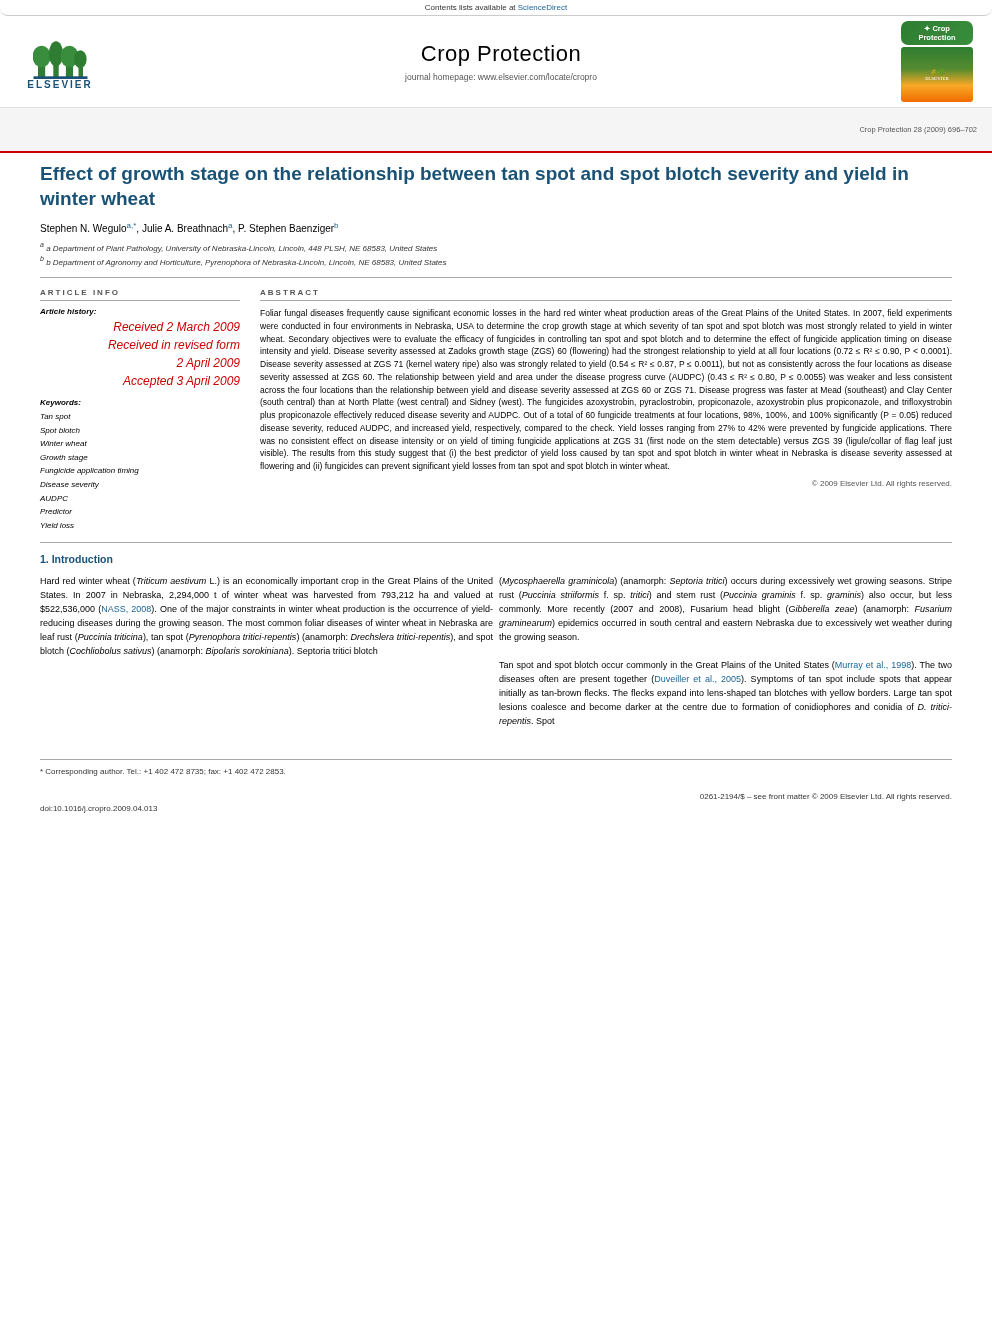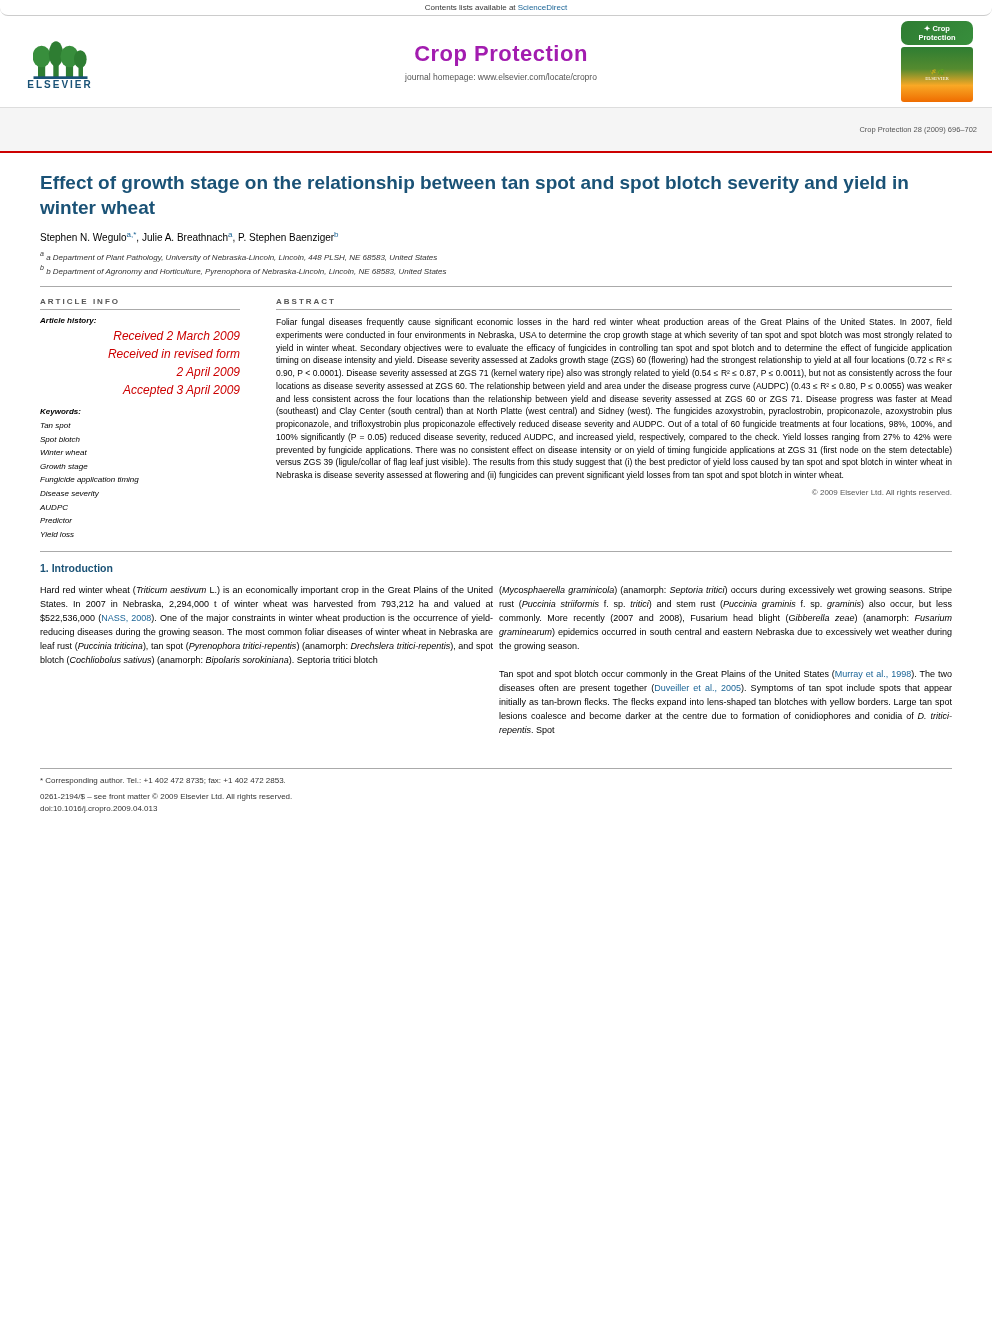"Crop Protection" .journal-title-center h1 { color: #a21caf -> #000000; font-weight: bold -> normal }
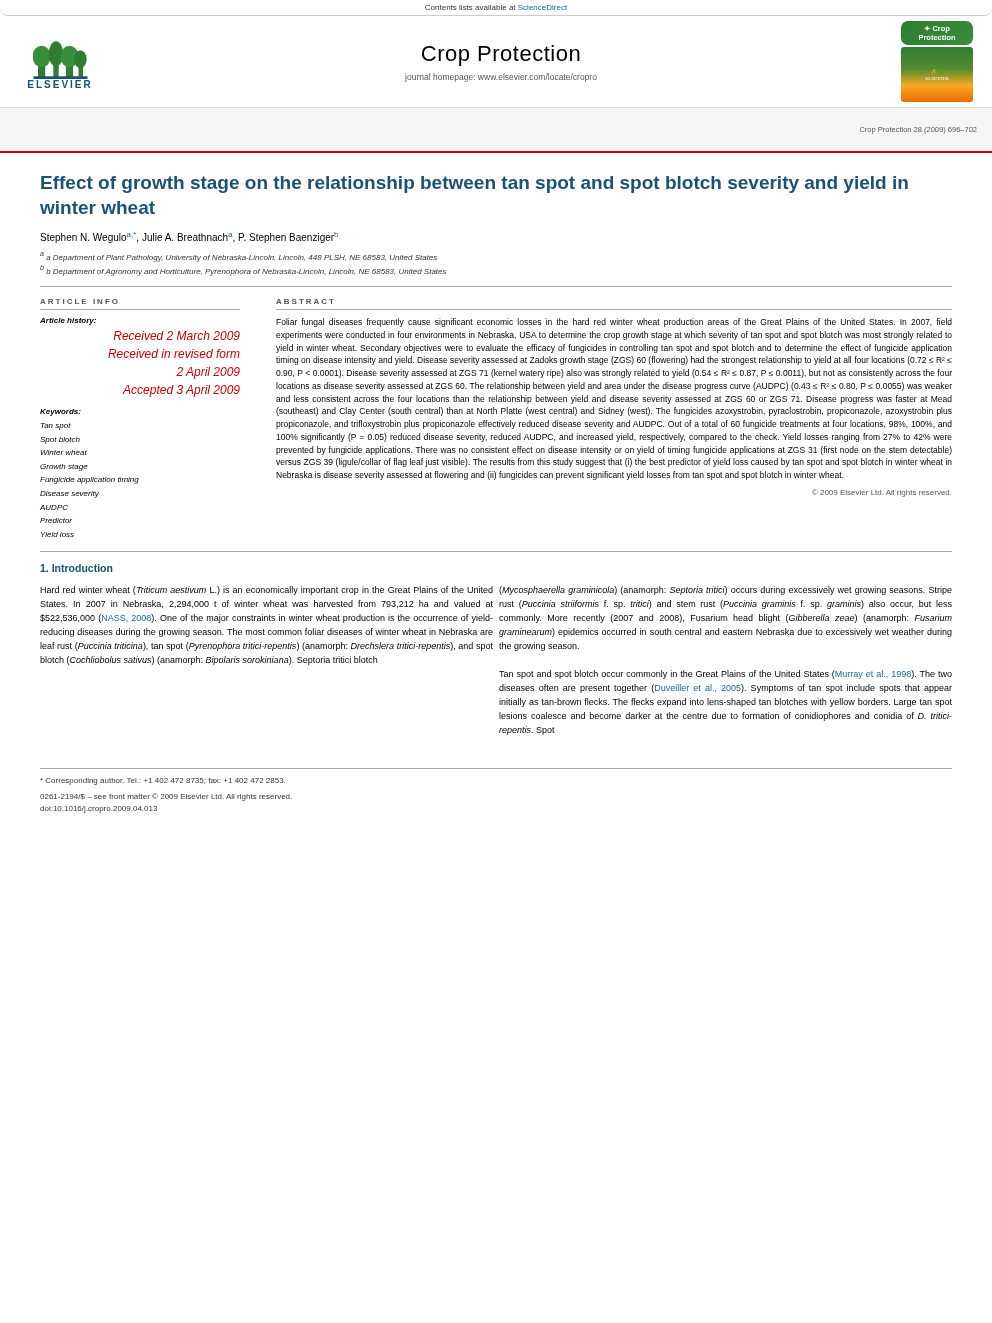"Effect of growth stage on" .article-content { padding: 18px 40px 15px 40px -> 9px 40px 15px 40px }
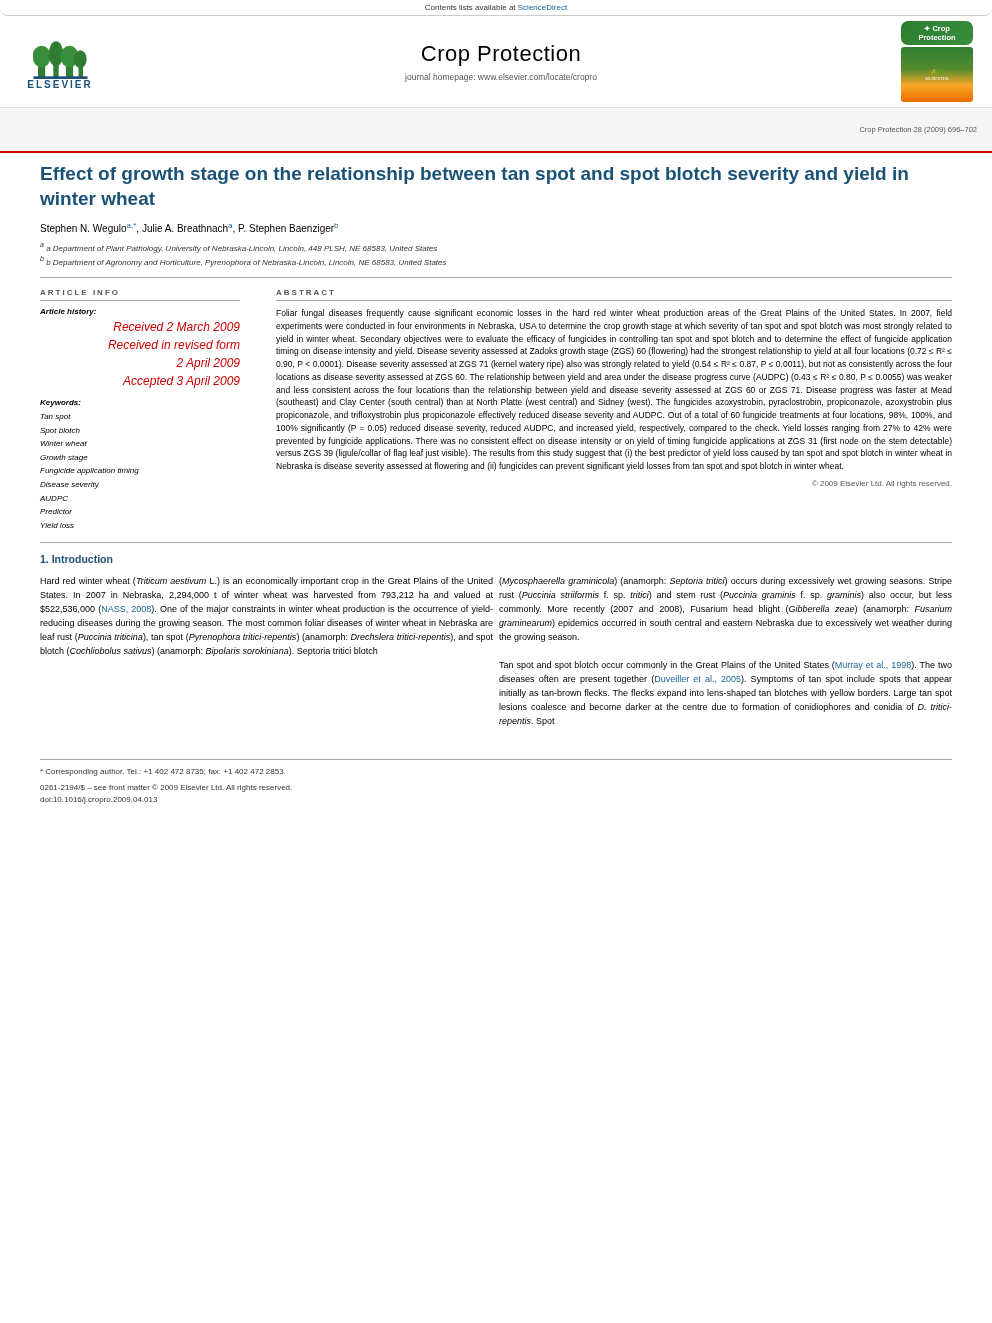"ARTICLE INFO" .two-col { gap: 36px -> 20px }
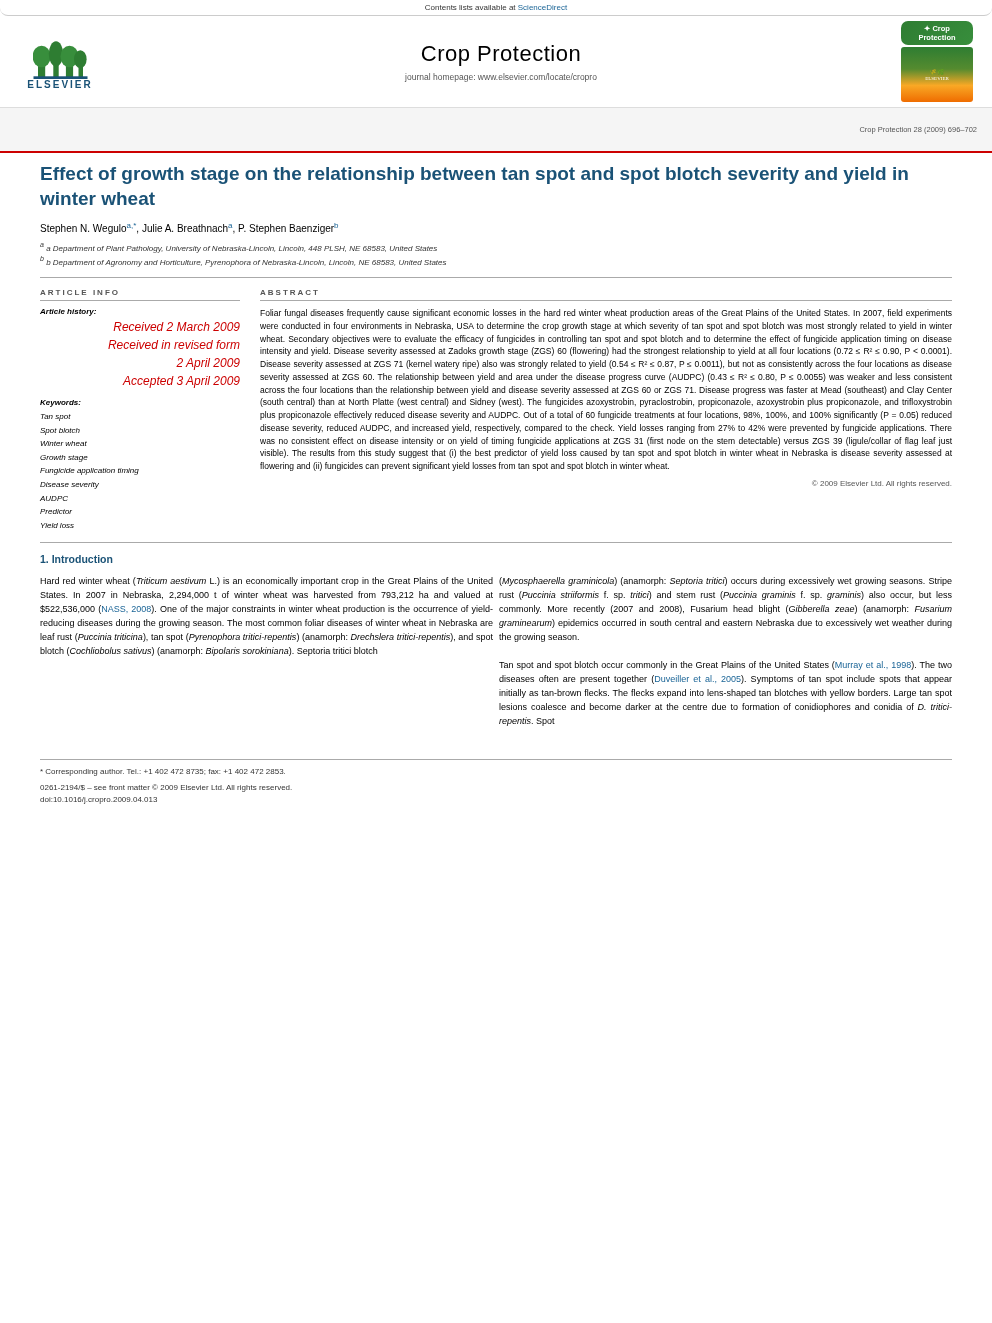"0261-2194/$ – see front matter" div.footnote-text { margin-top: 4px -> 13px; text-align: none -> right }
